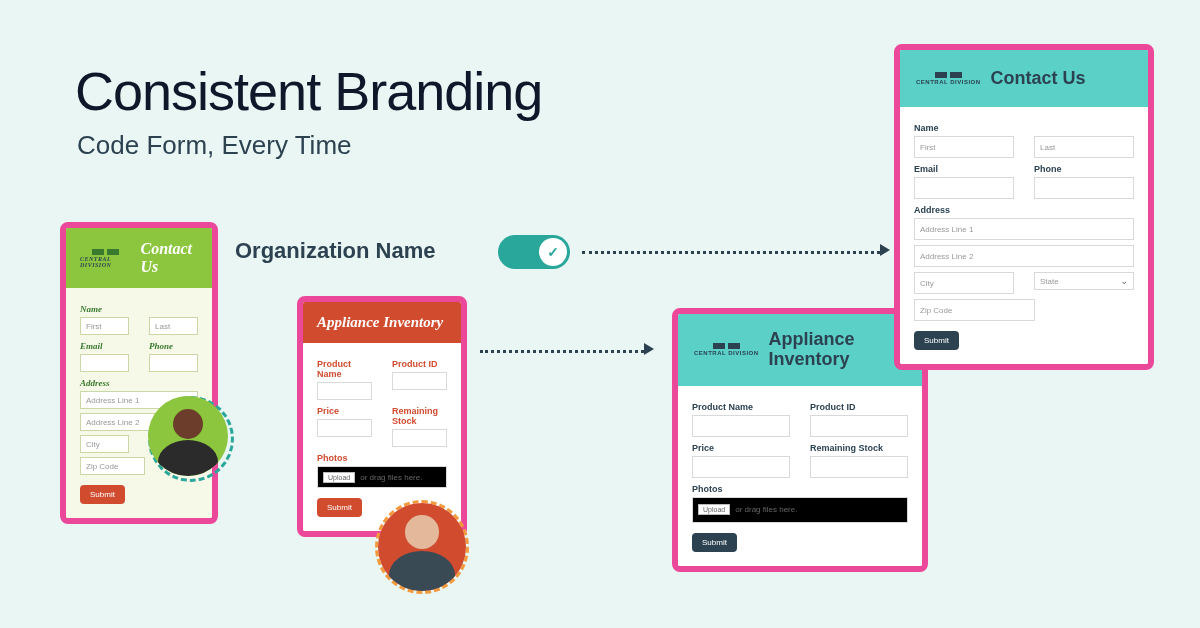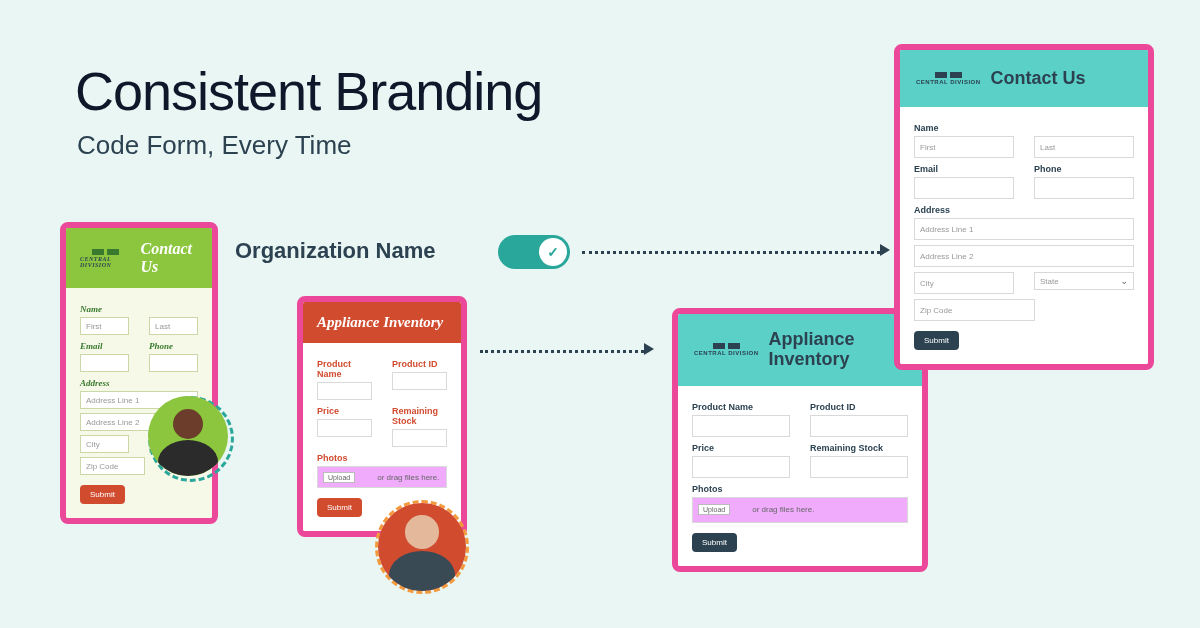"or drag files here." .upload { background: #f0abfc -> #000000; gap: 22px -> 5px }
